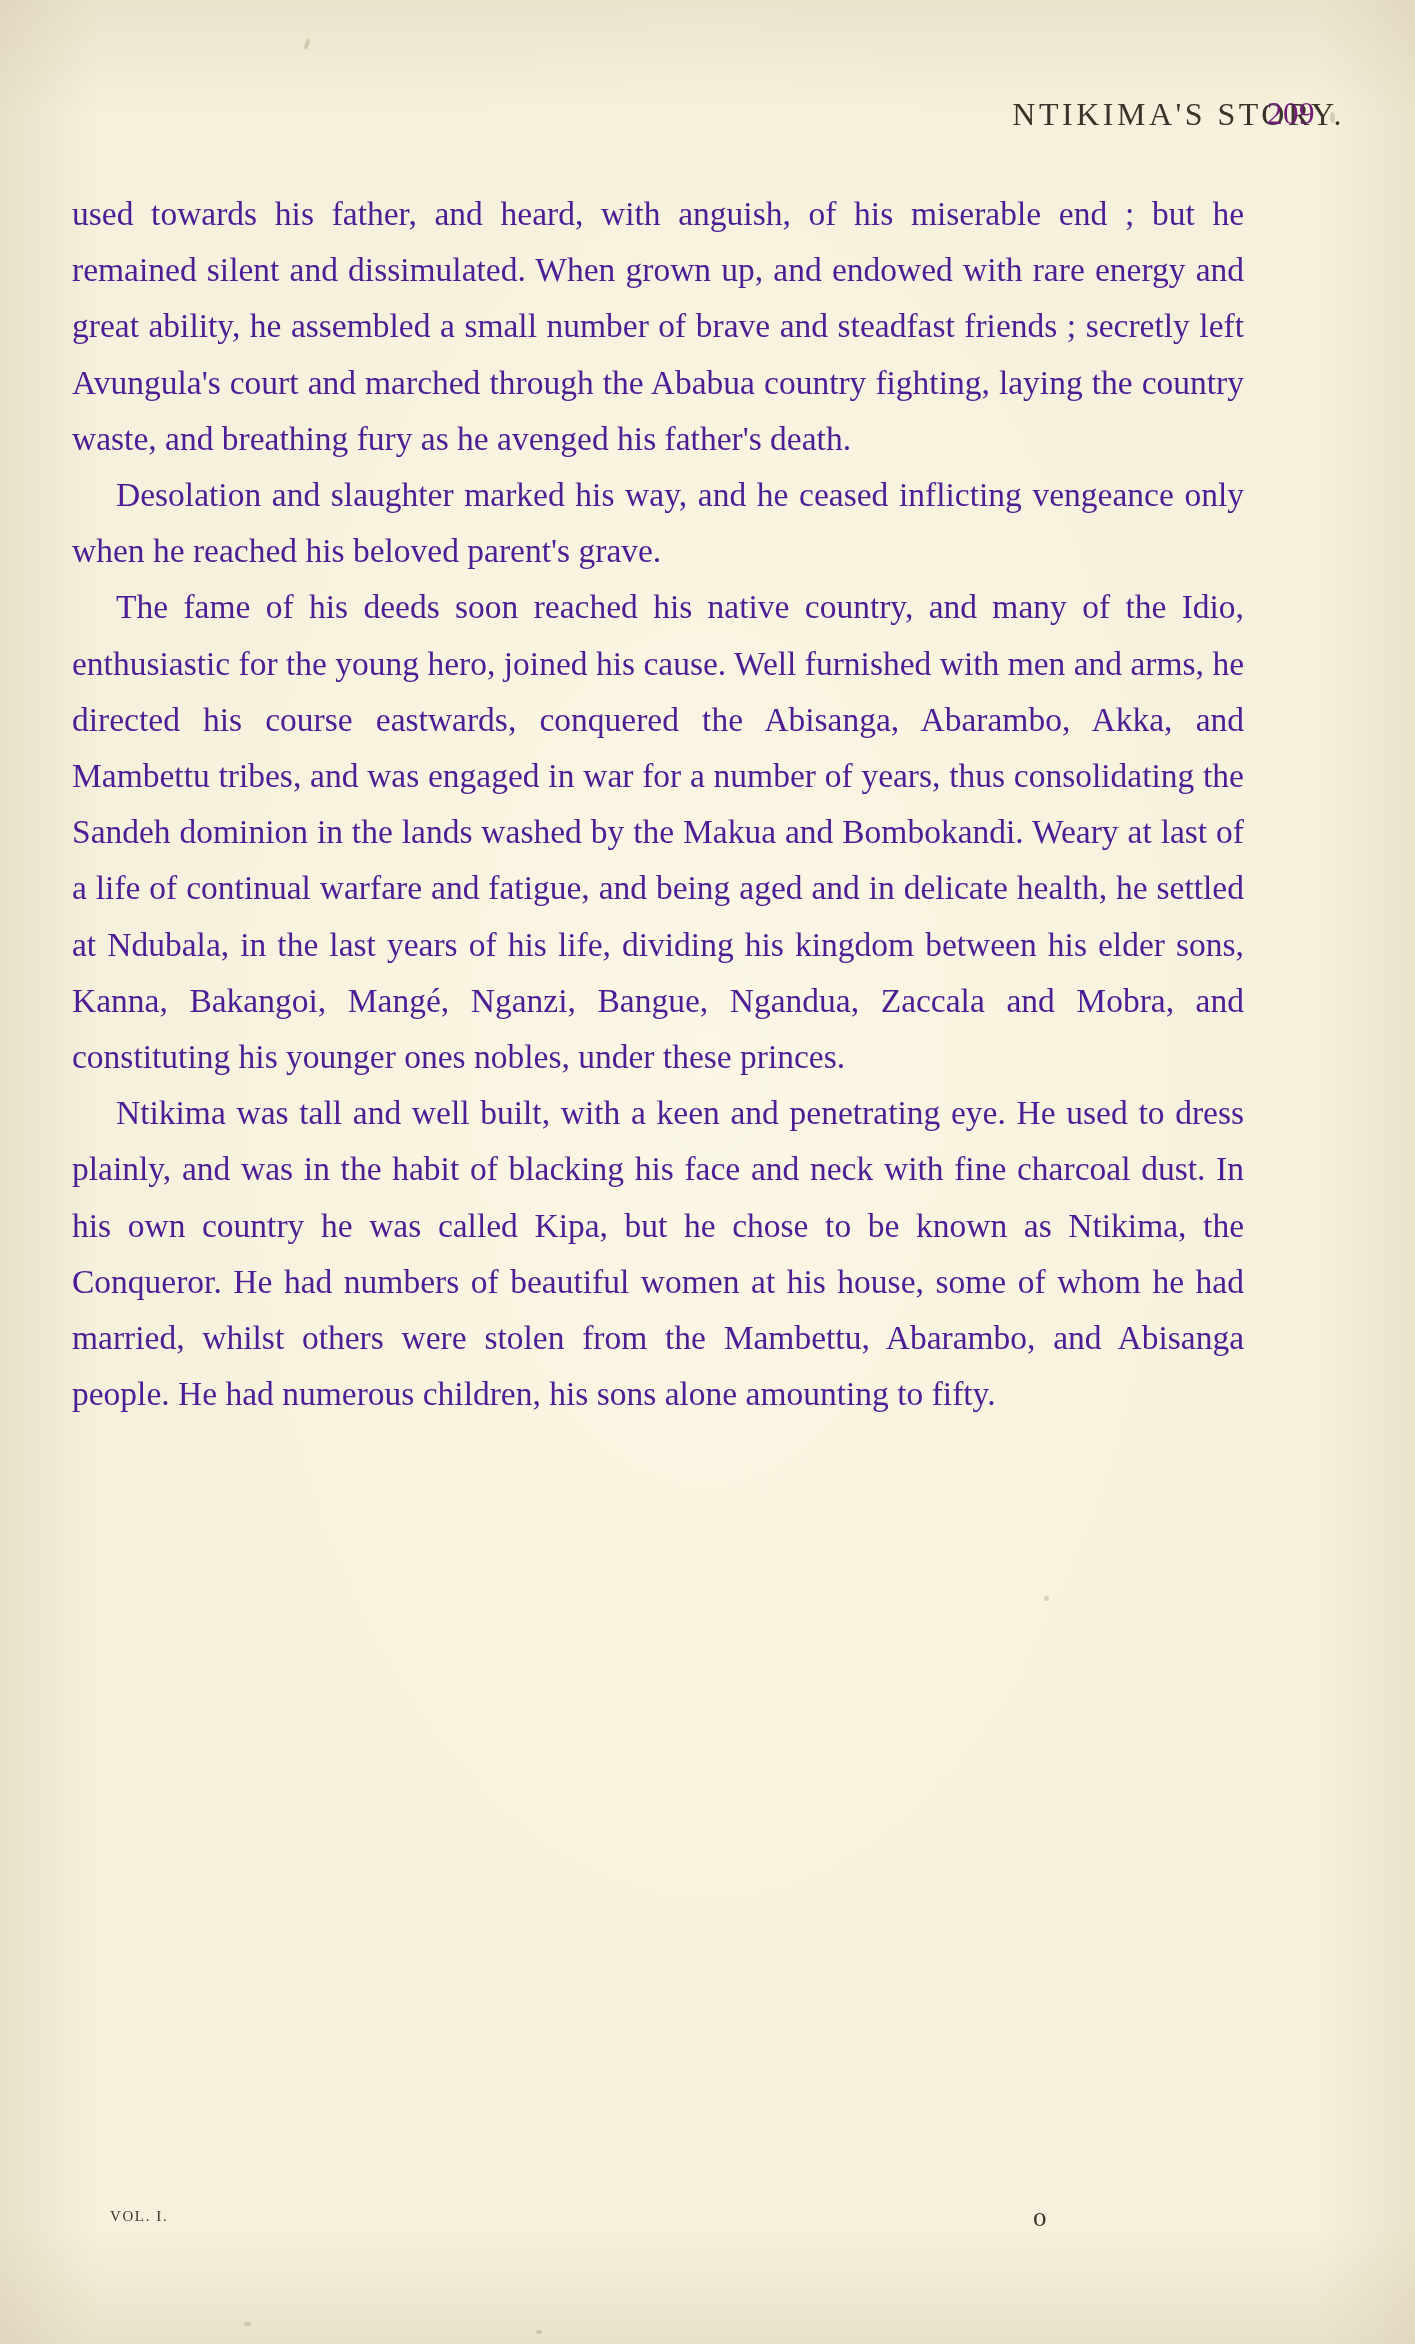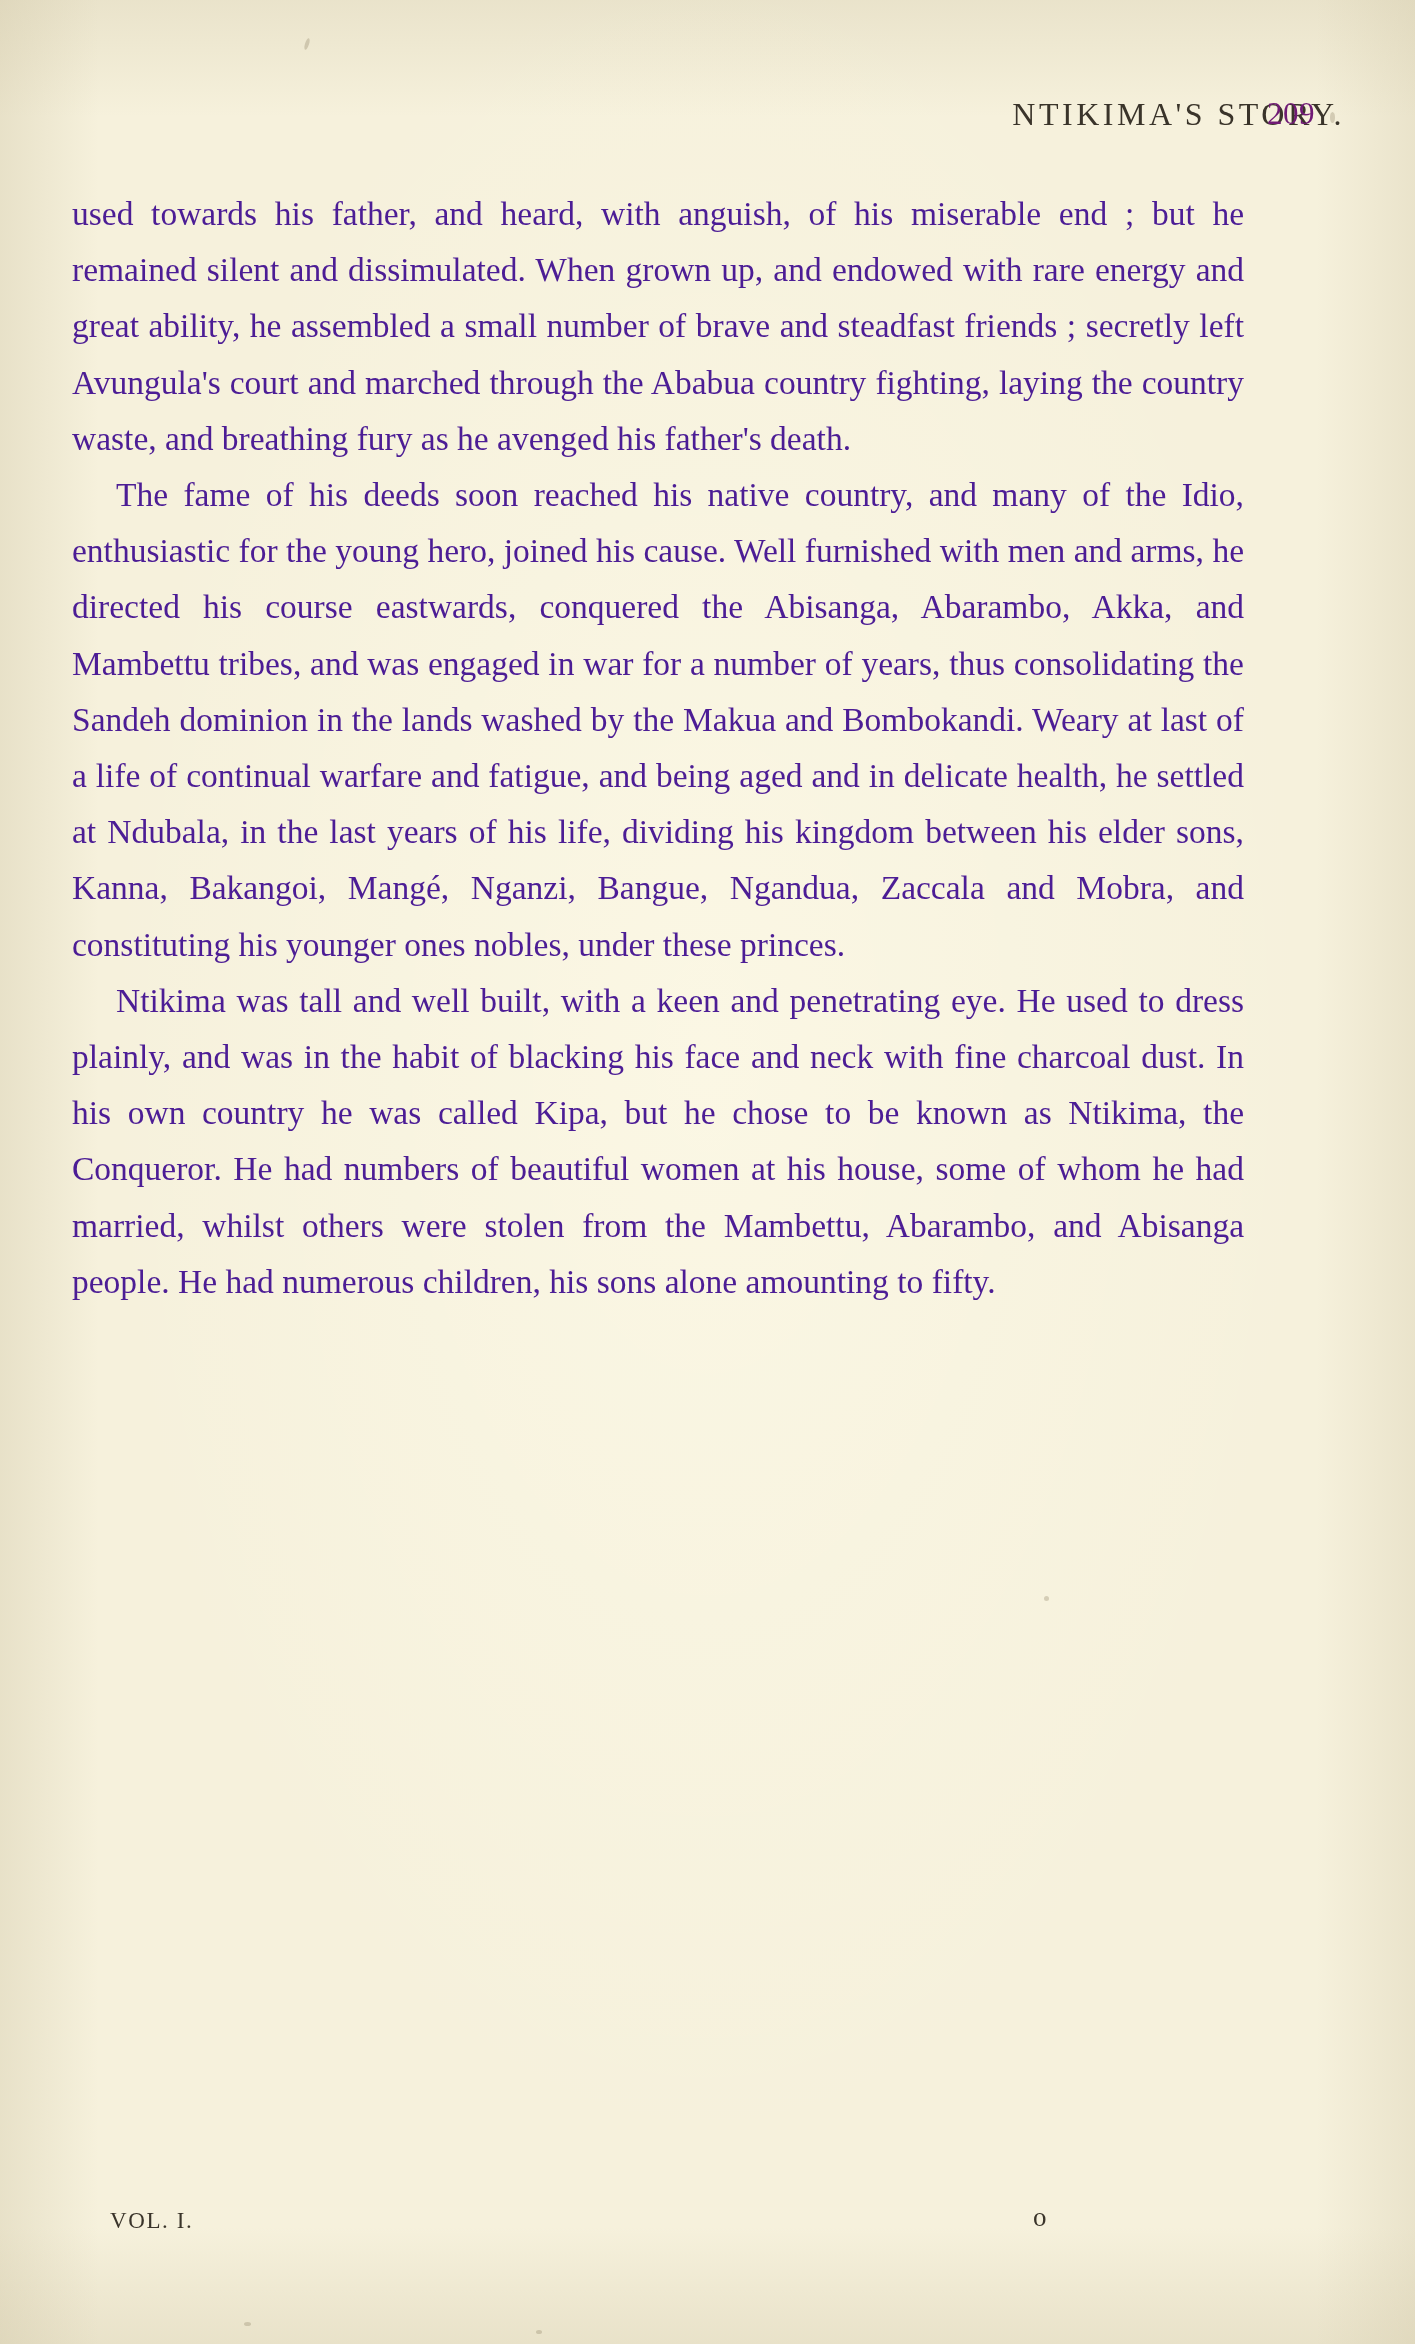"Desolation and slaughter marked his" p { html: none -> <p>Desolation and slaughter marked his way, and he ceased inflicting vengeance only when he reached his beloved parent's grave.</p> }
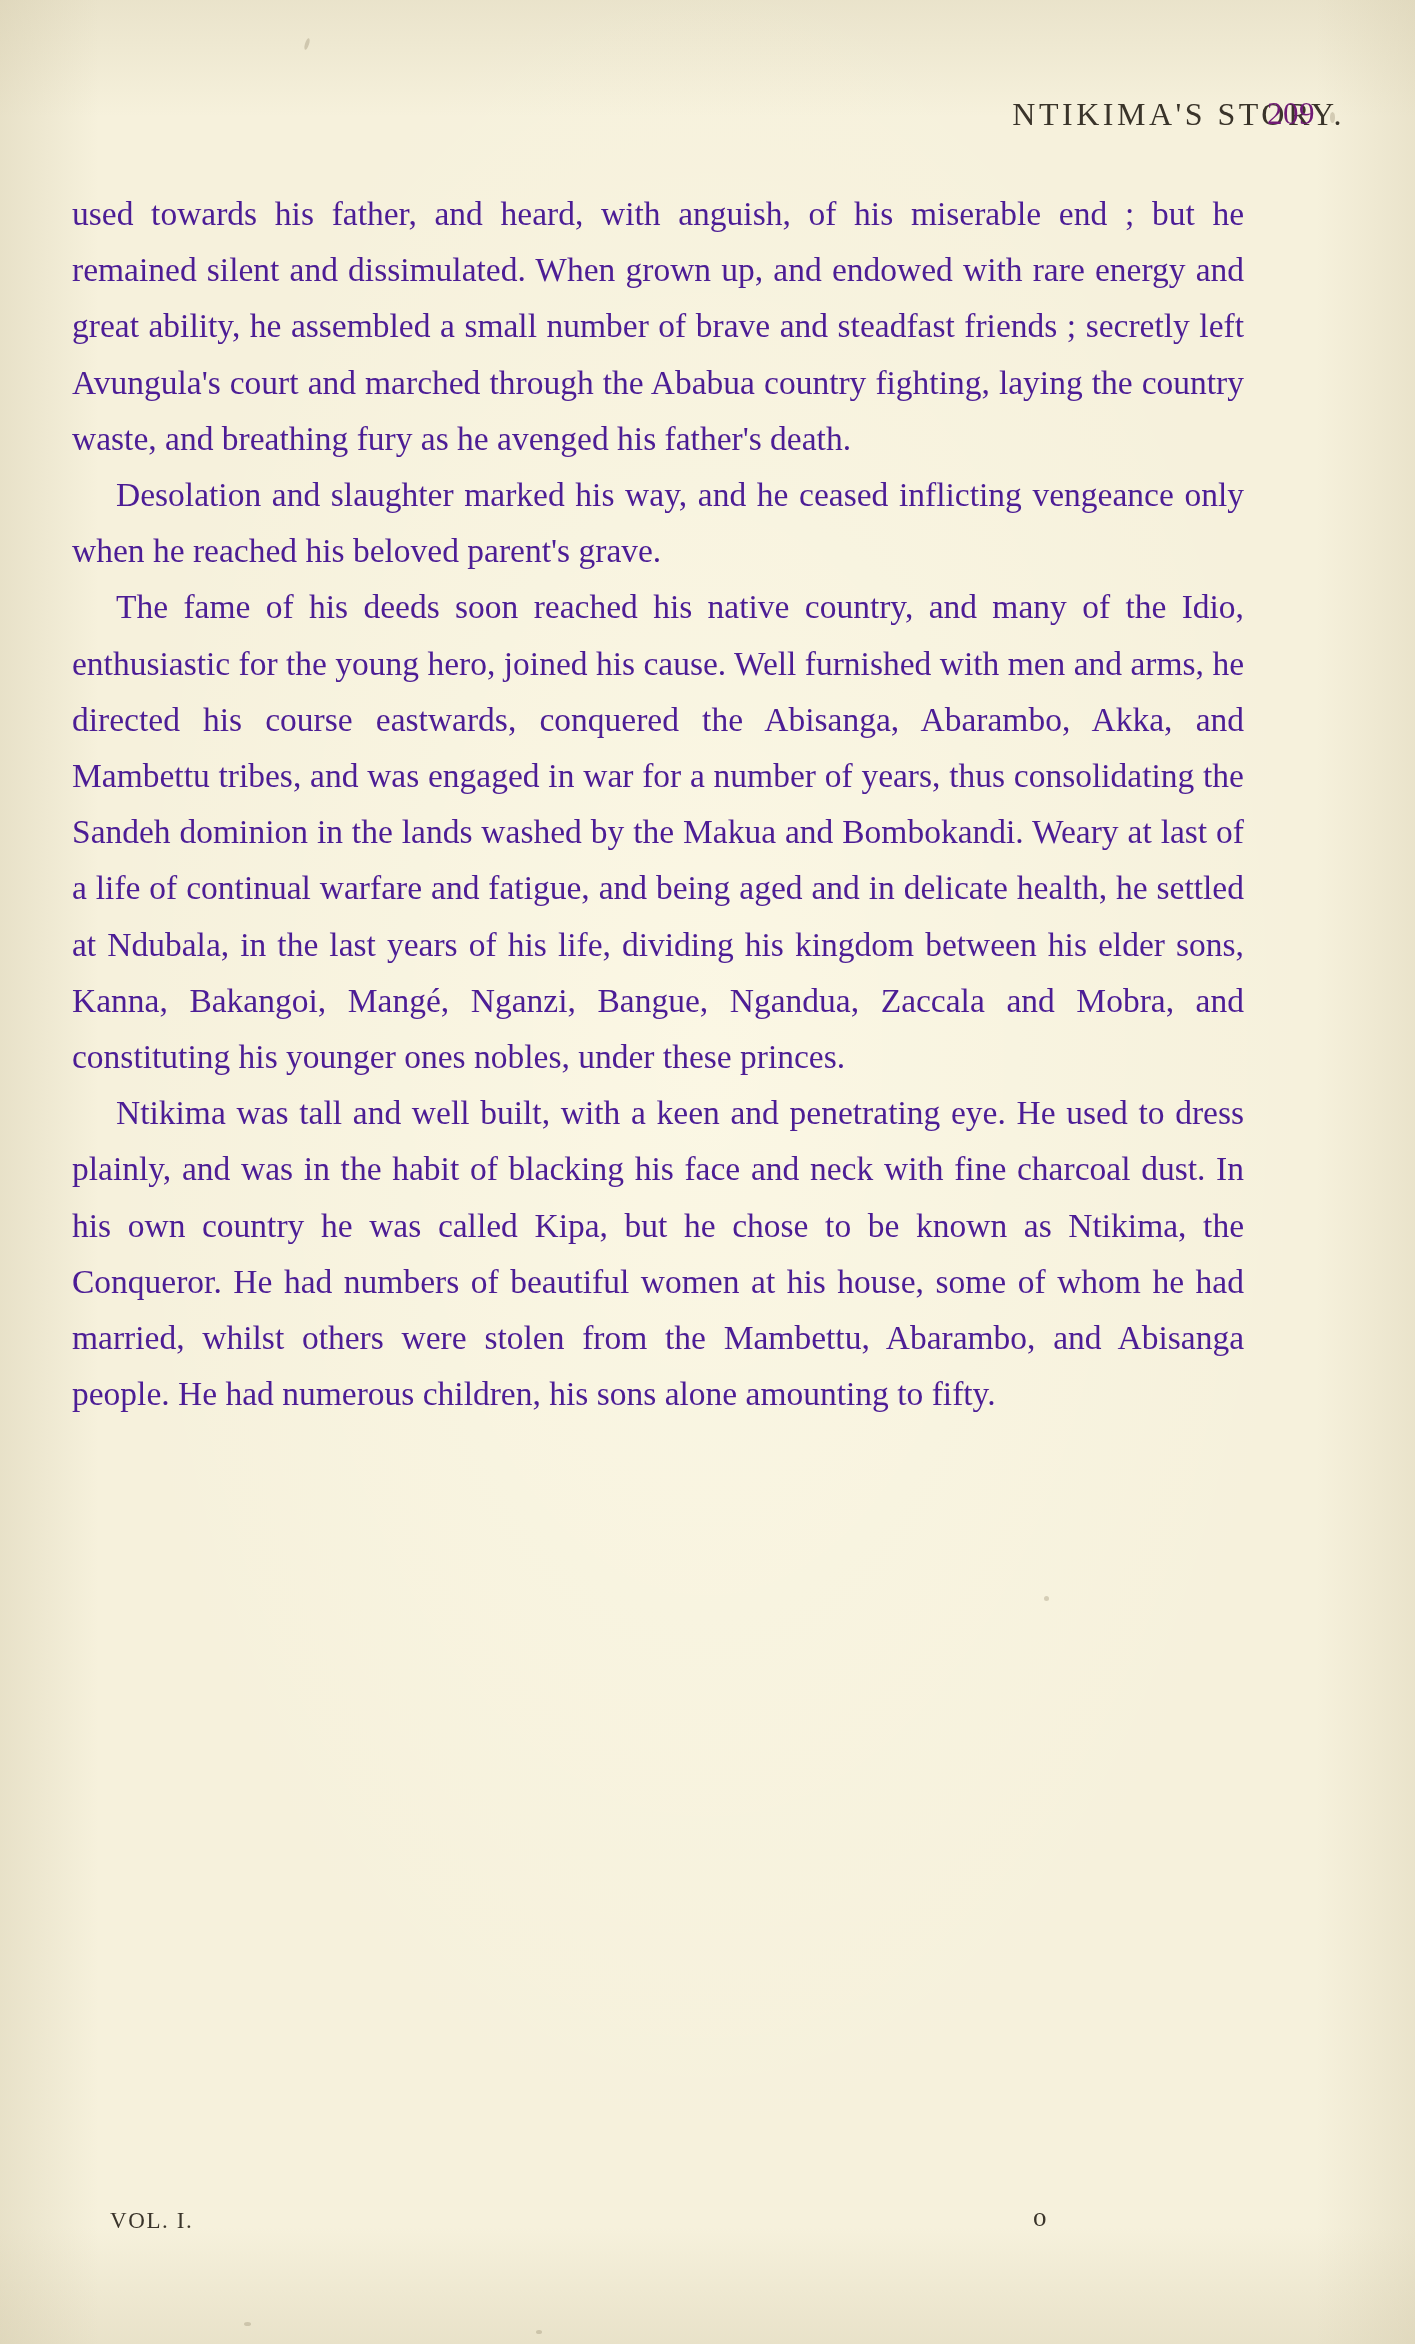"VOL. I." .vol { font-size: 23px -> 15px }
